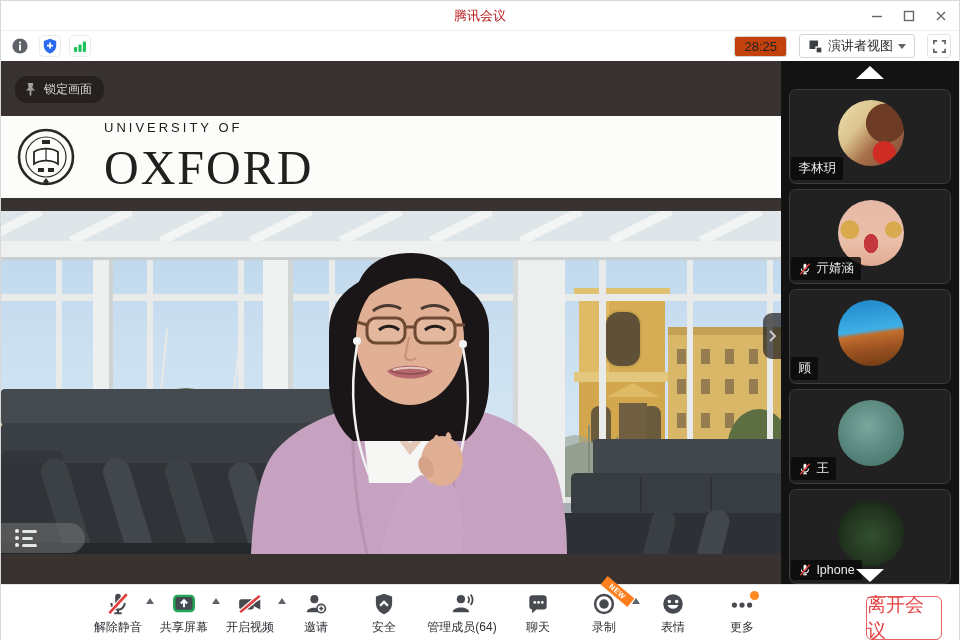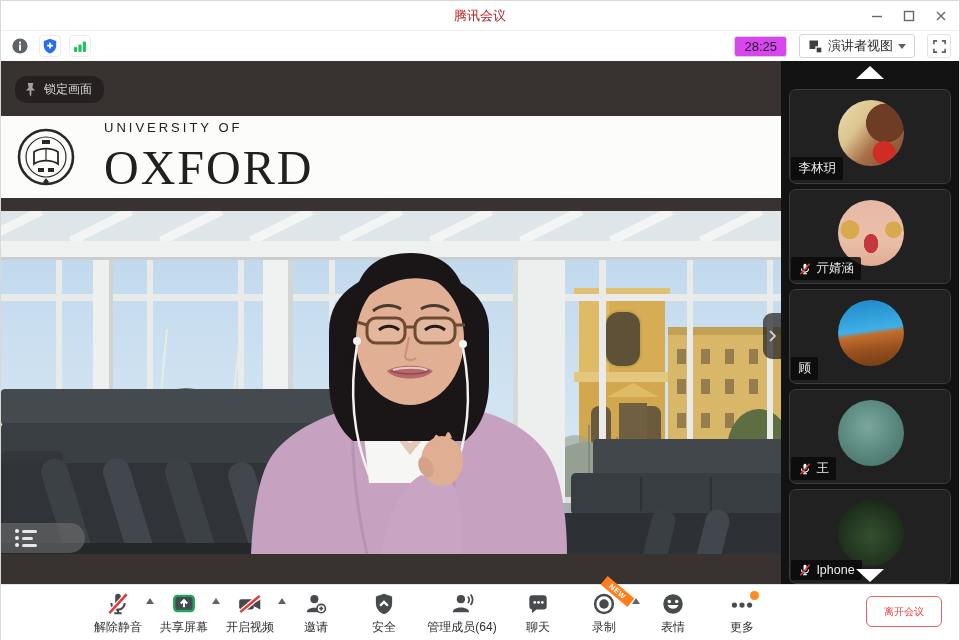"28:25" .timer-box { background: #d946ef -> #c2410c }
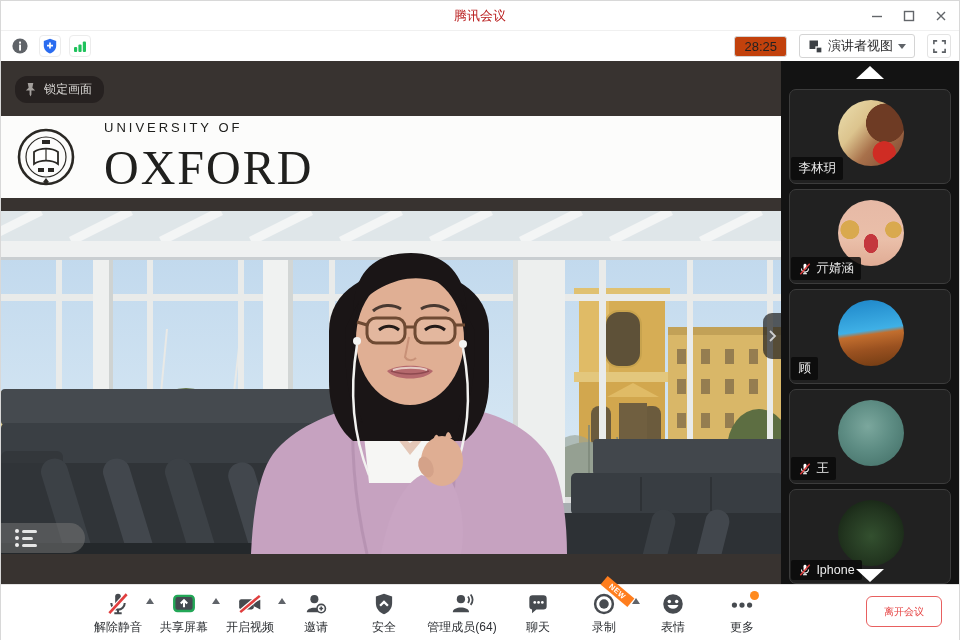"离开会议" .leave-btn { font-size: 10px -> 19px; height: 31px -> 44px }
